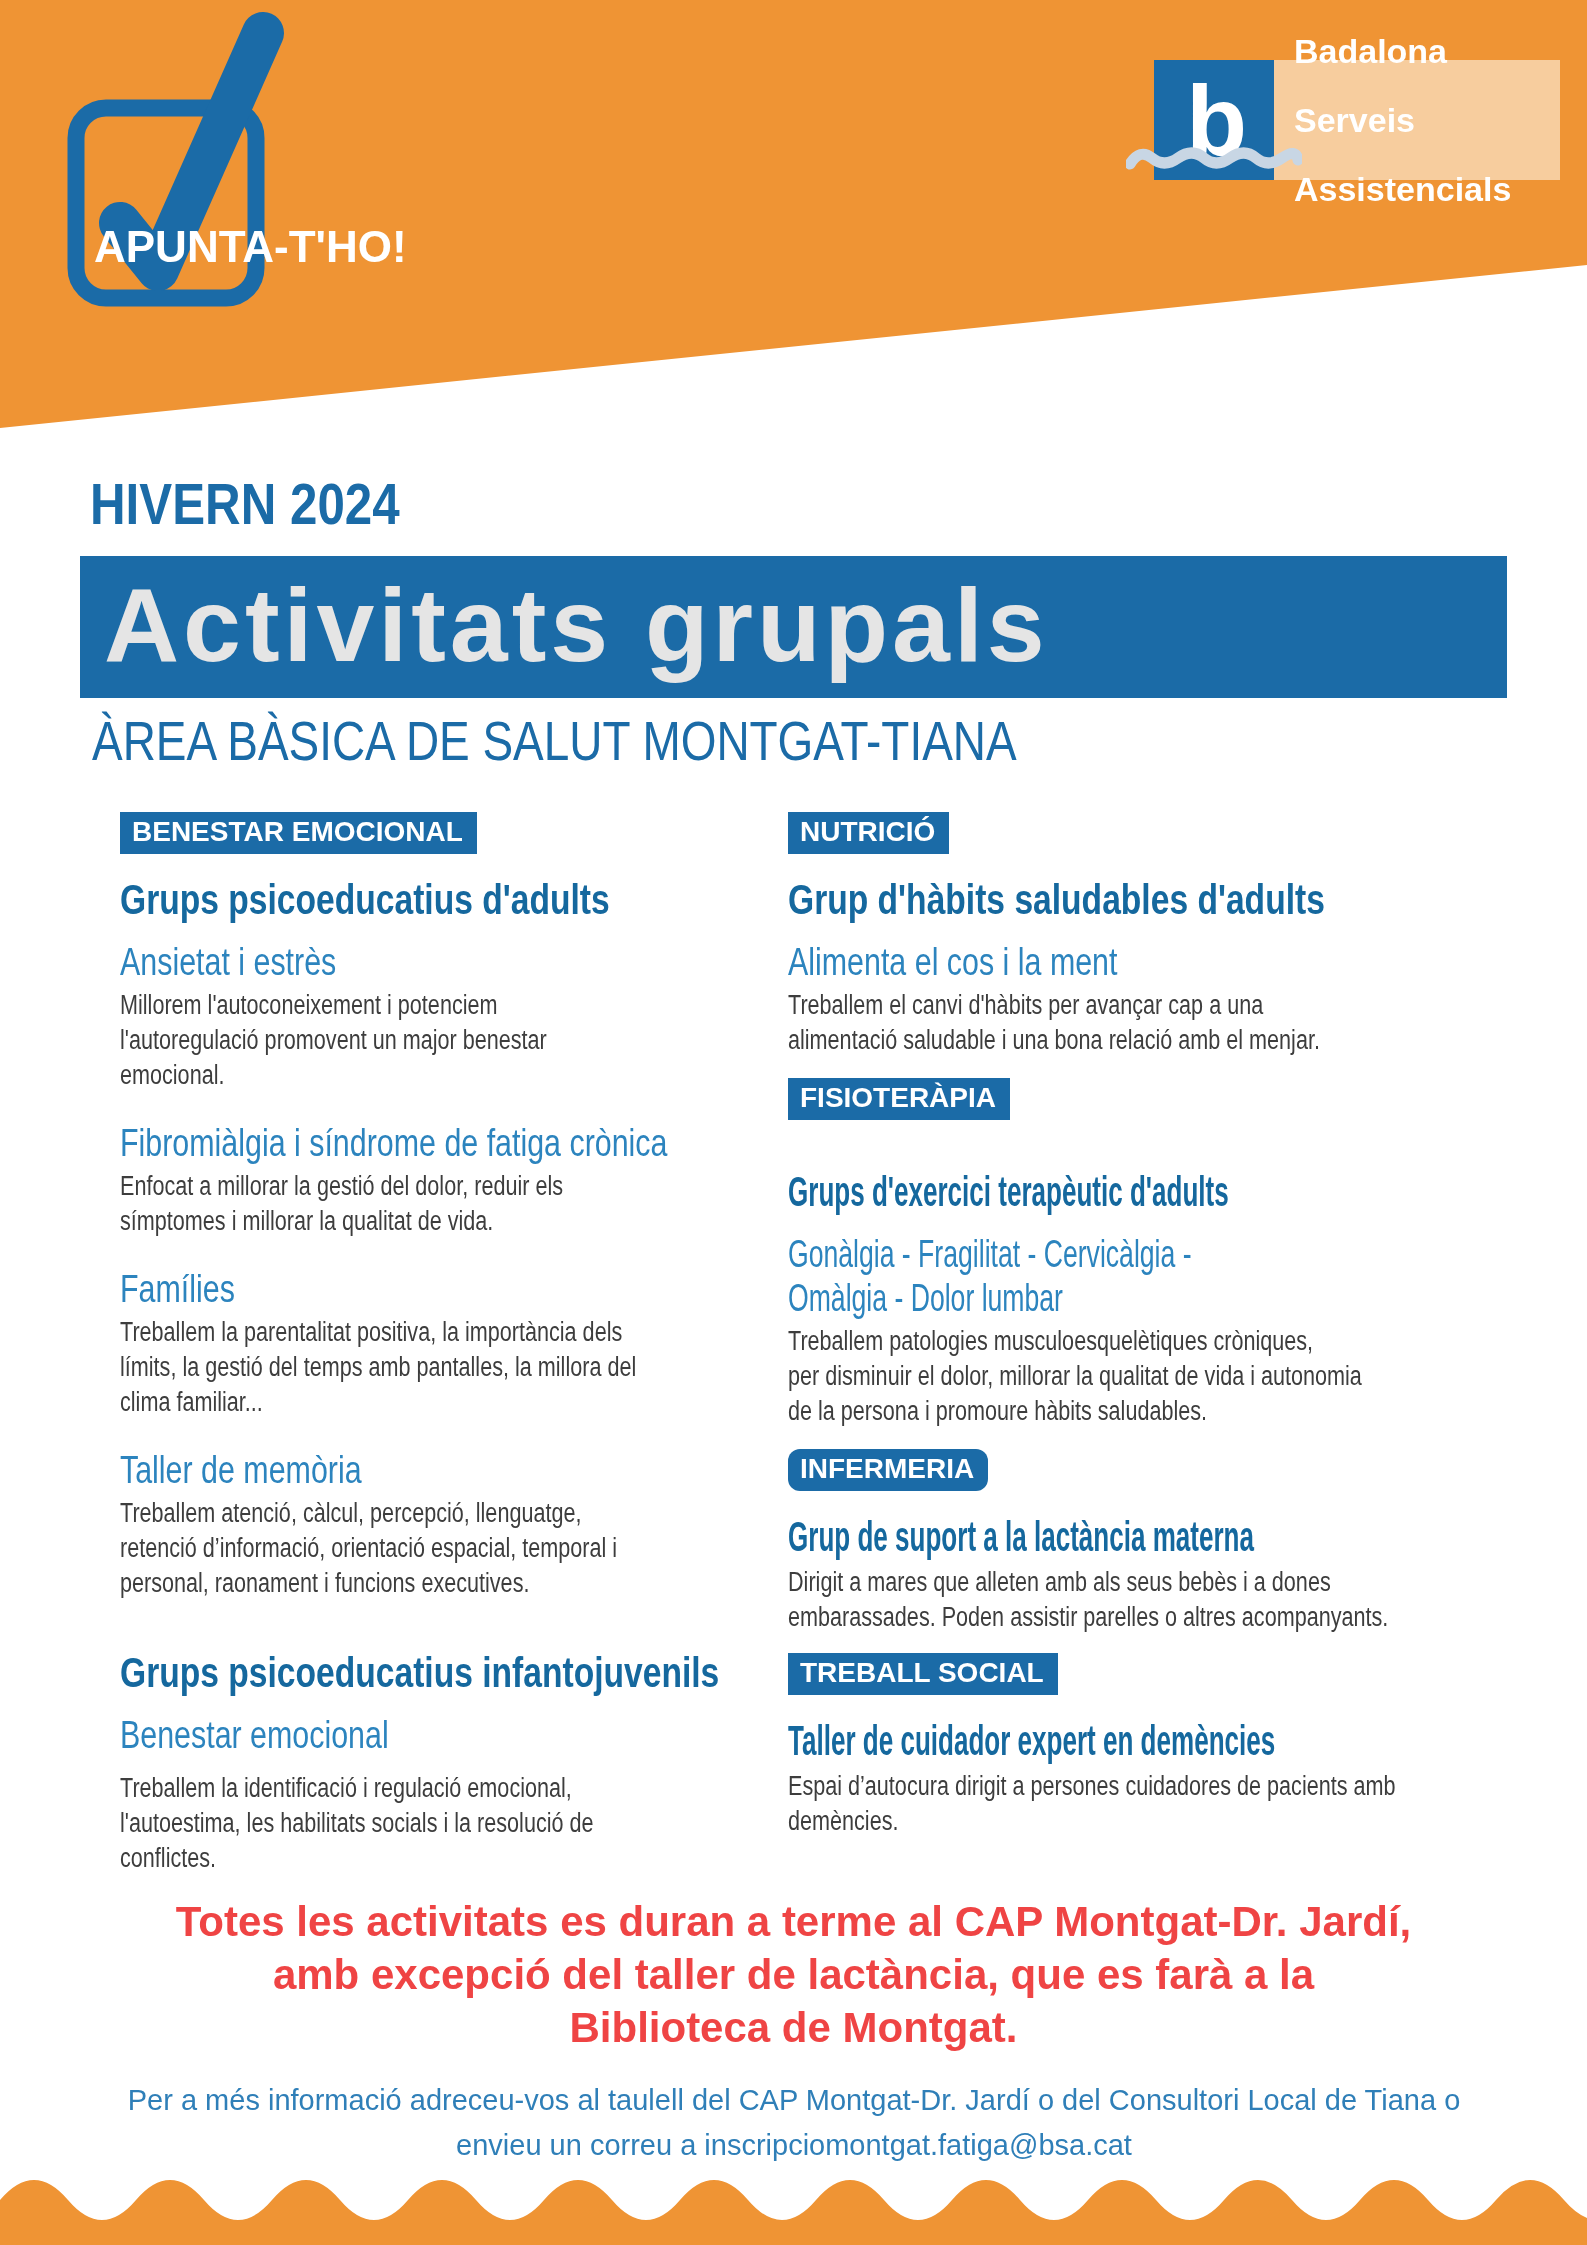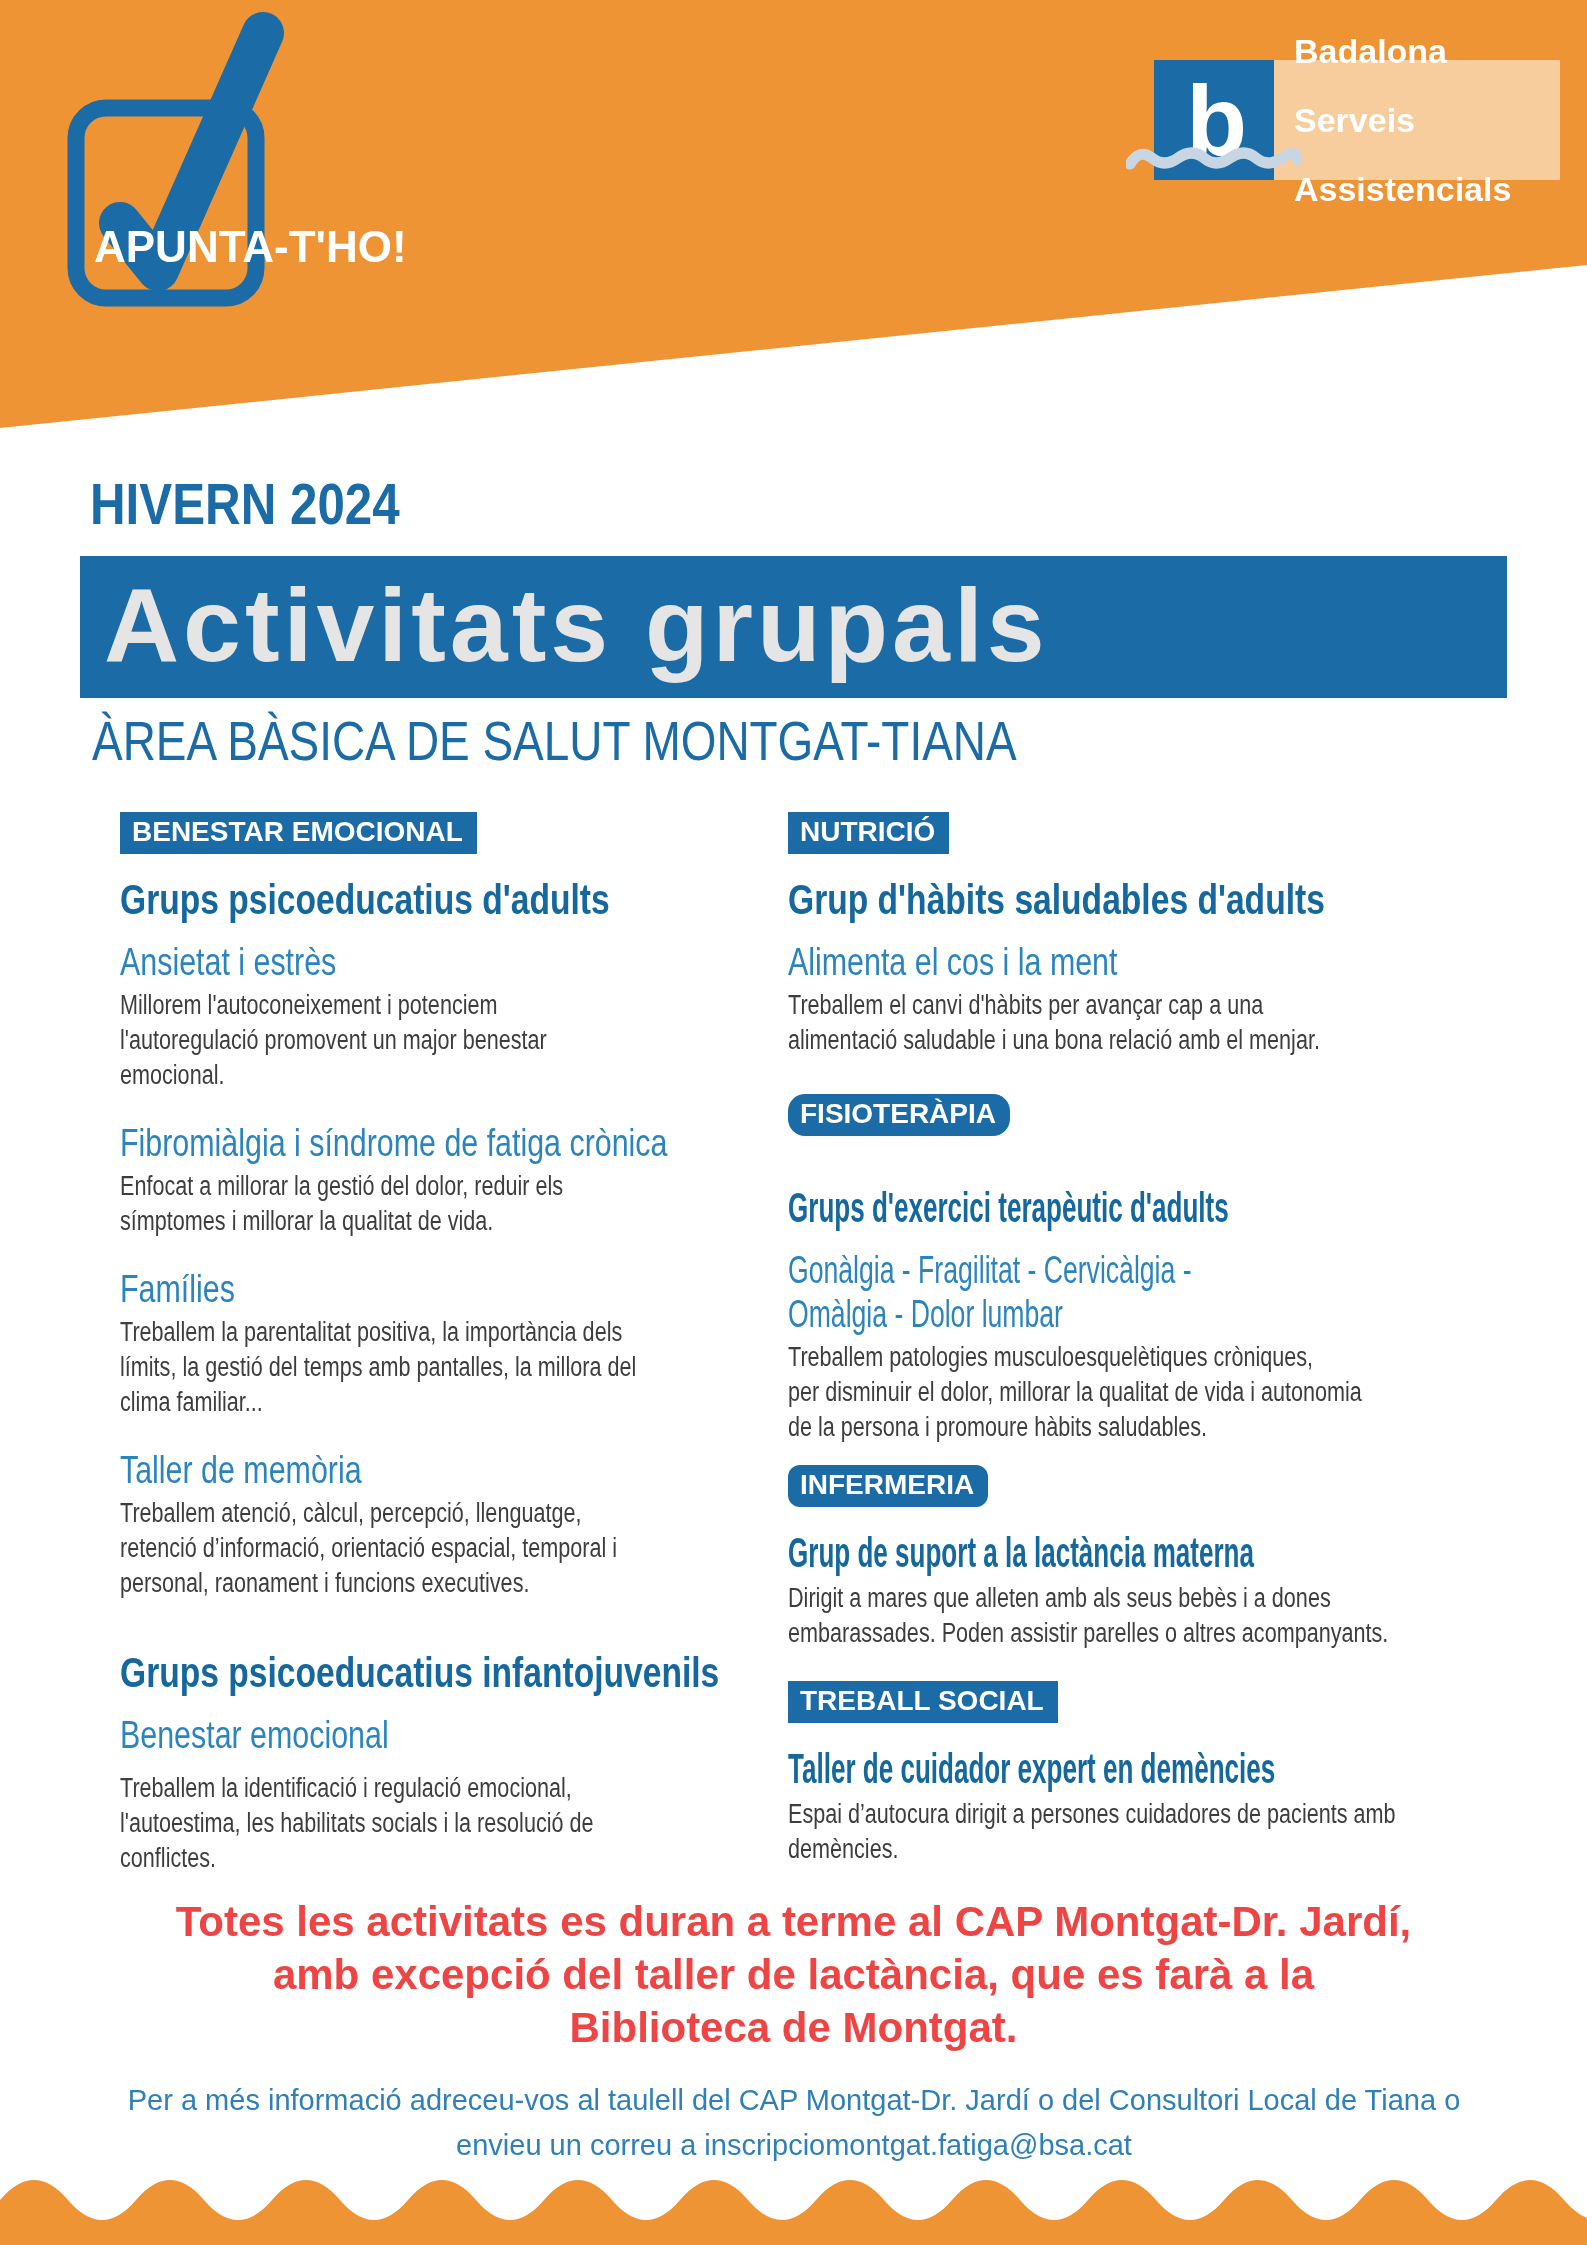"FISIOTERÀPIA" .mt-badge2 { border-radius: 17px -> none; margin-top: 36px -> 20px }
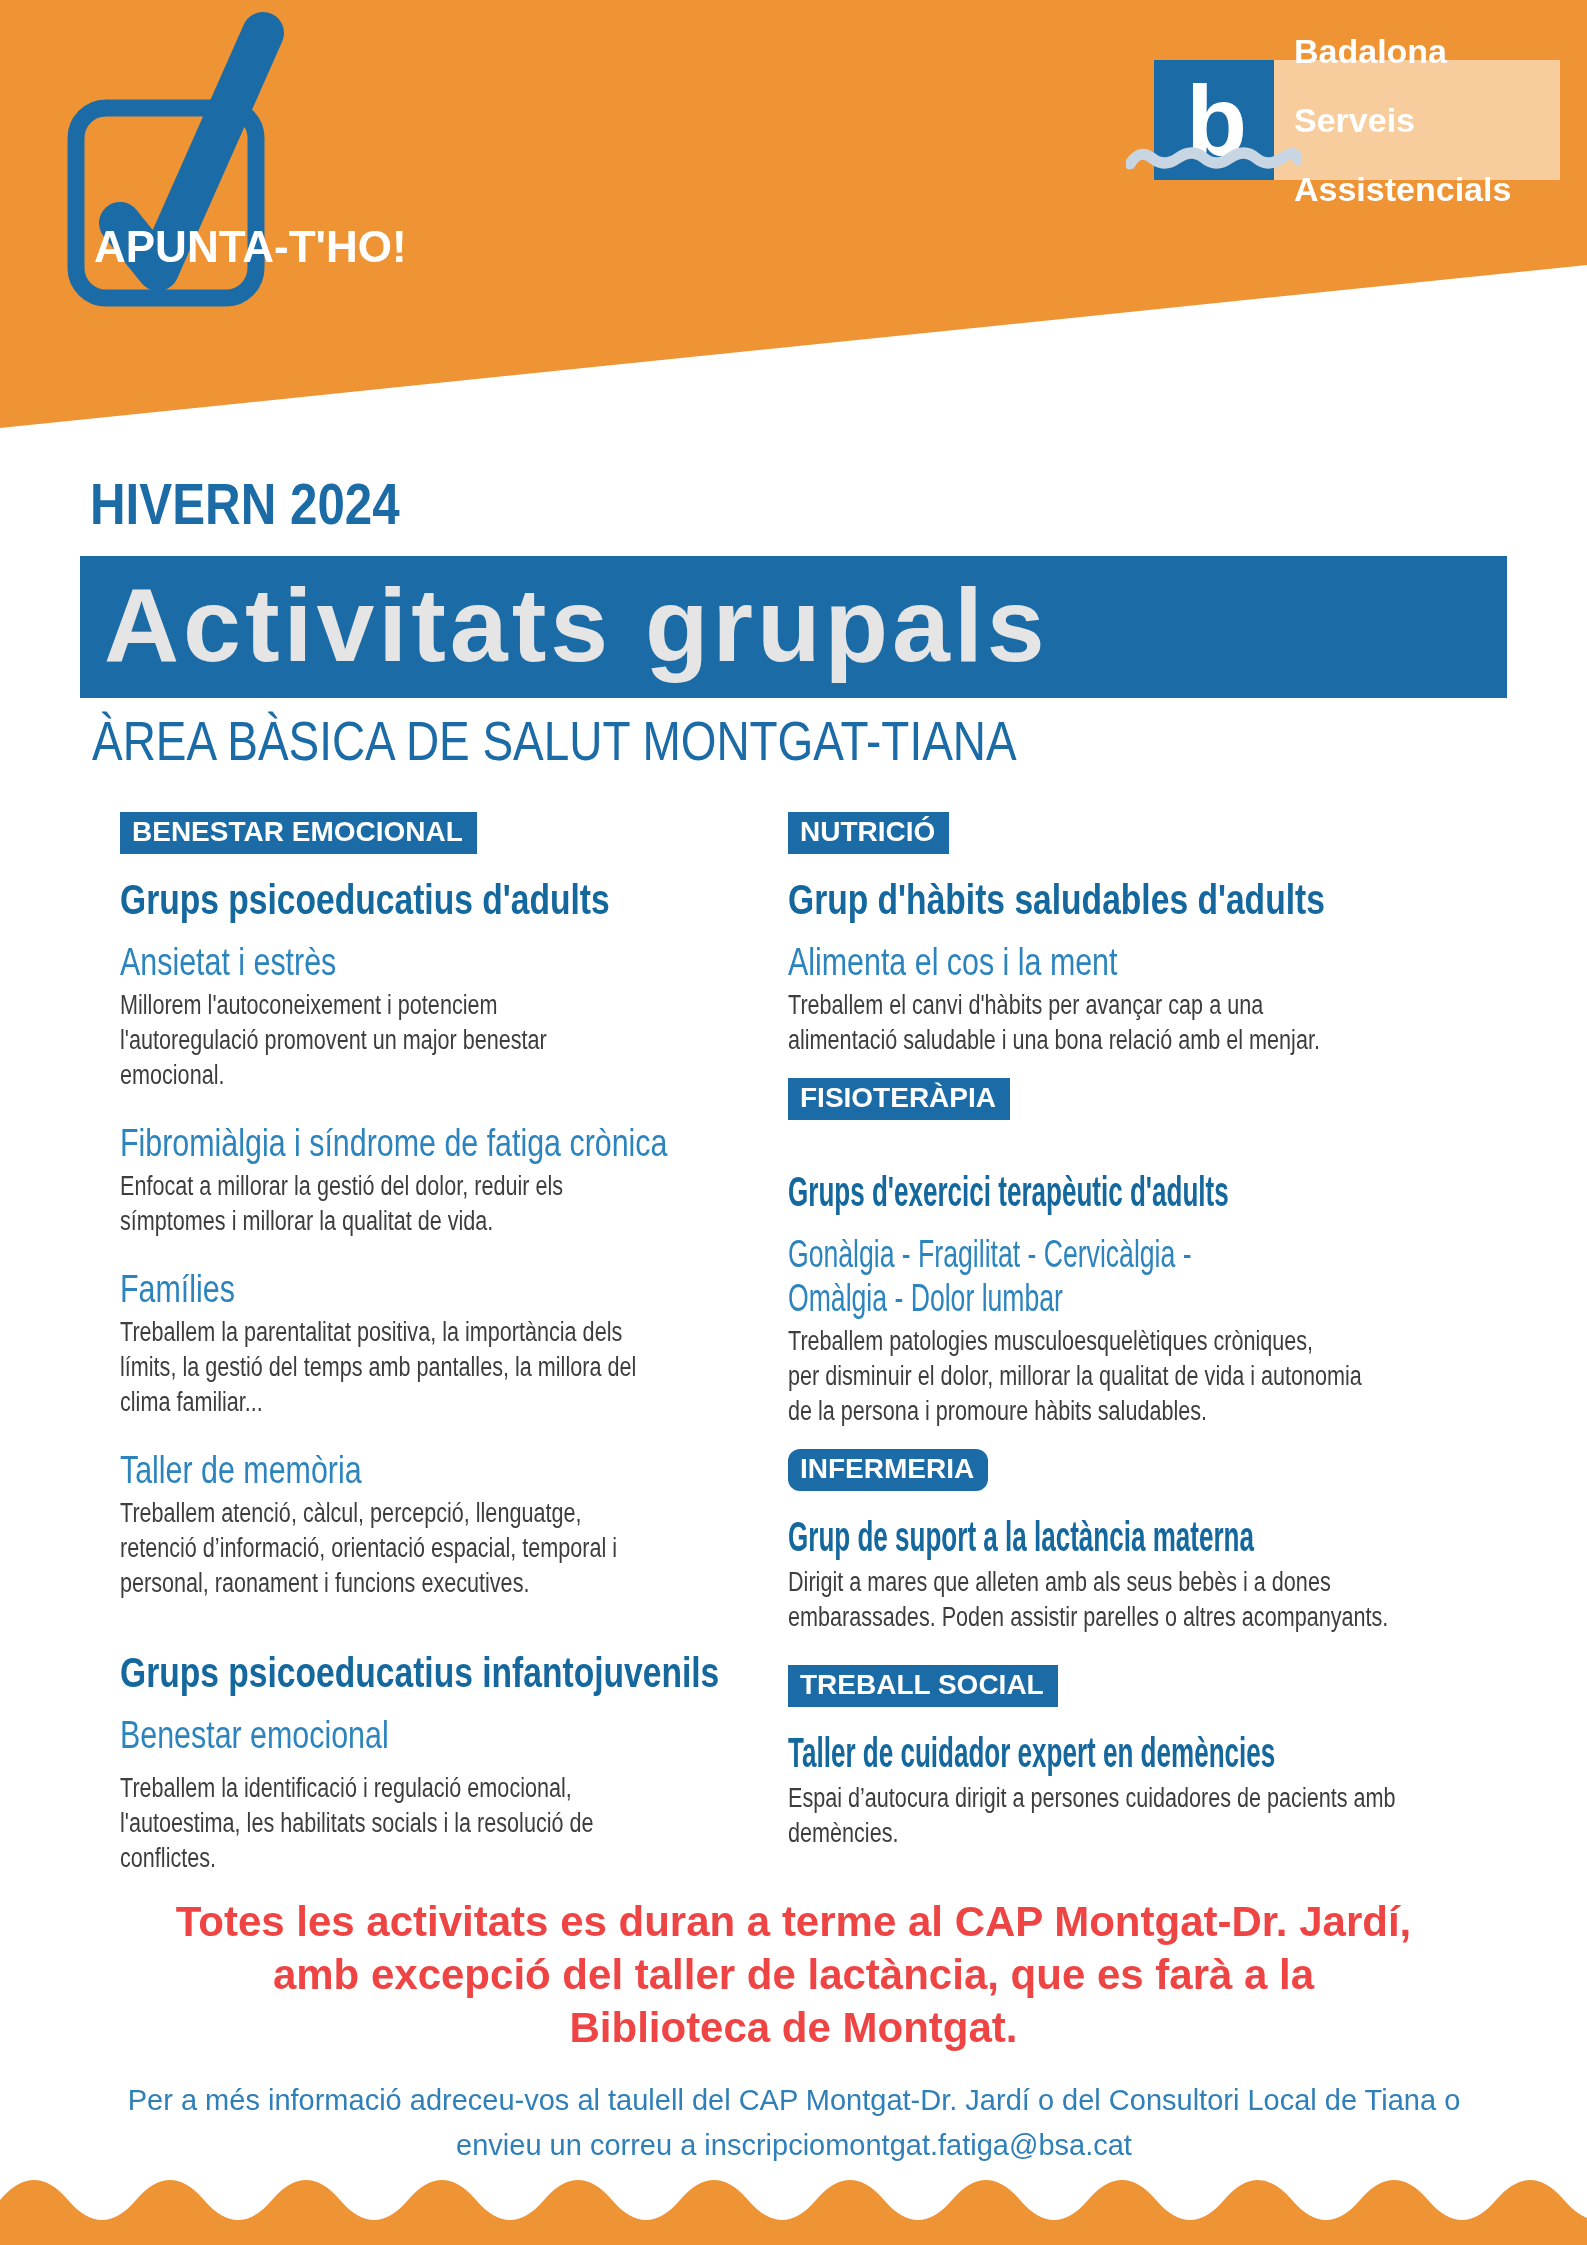"TREBALL SOCIAL" .mt-badge4 { margin-top: 30px -> 18px }
